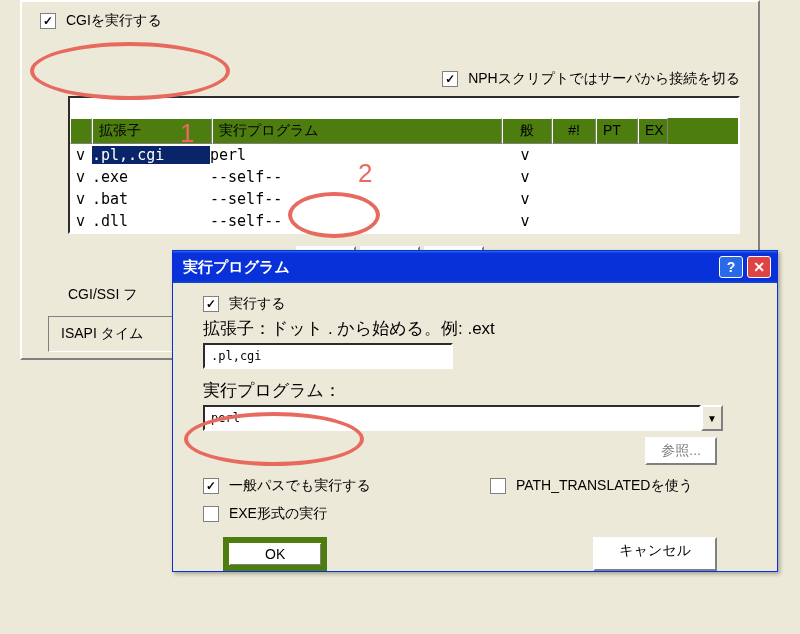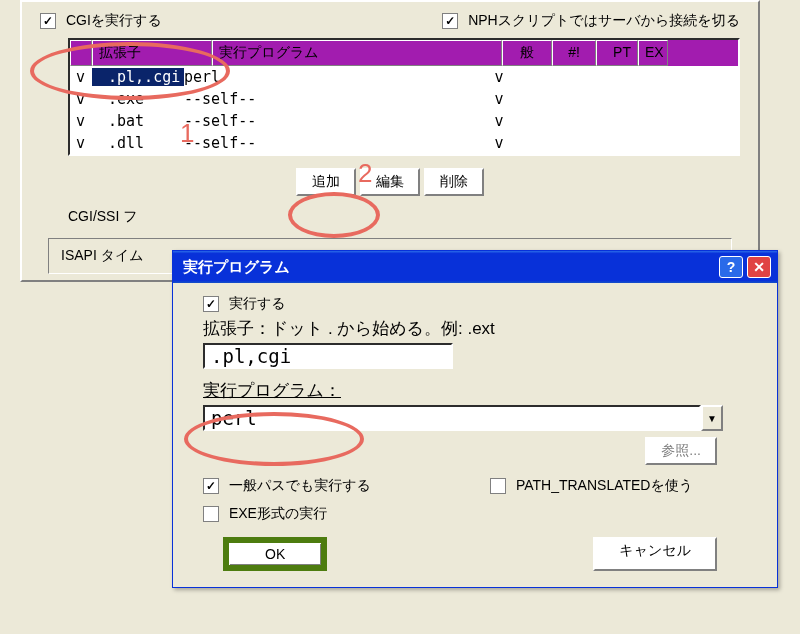"CGIを実行する" .chk-row { flex-direction: none -> column; gap: 32px -> 40px }
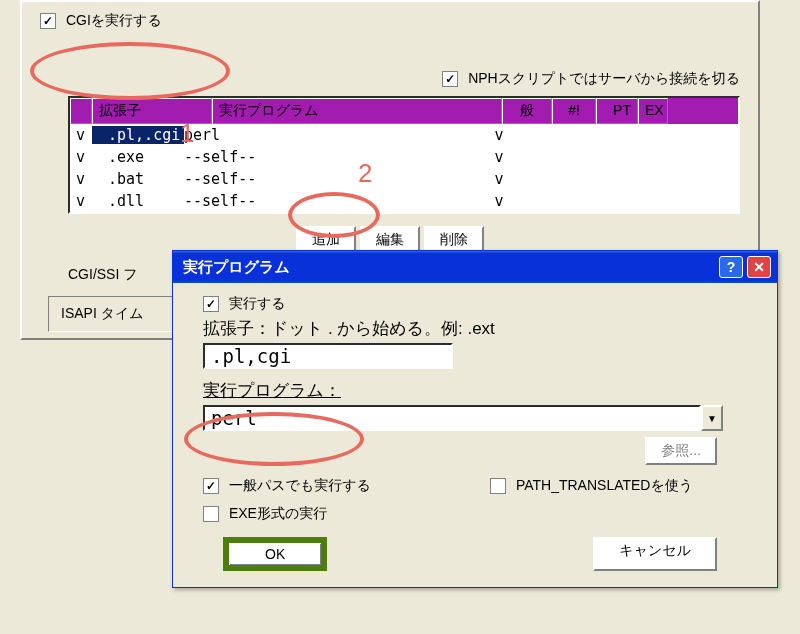"拡張子" .list-header { background: #a21caf -> #4d7c0f; margin-top: none -> 20px }
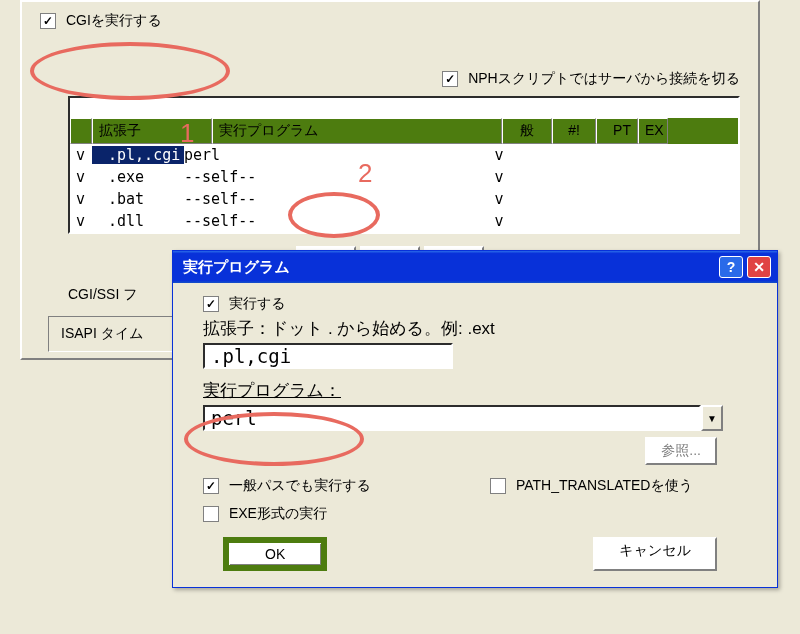"PT" .col-pt { text-align: right -> none }
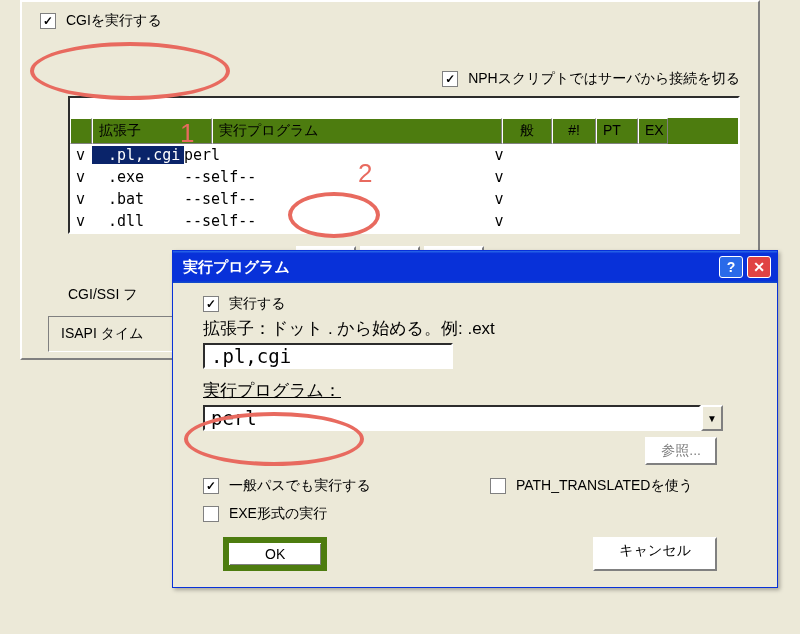".pl,.cgi" .row .c1 { padding: 0 16px -> 0 0; width: 92px -> 118px }
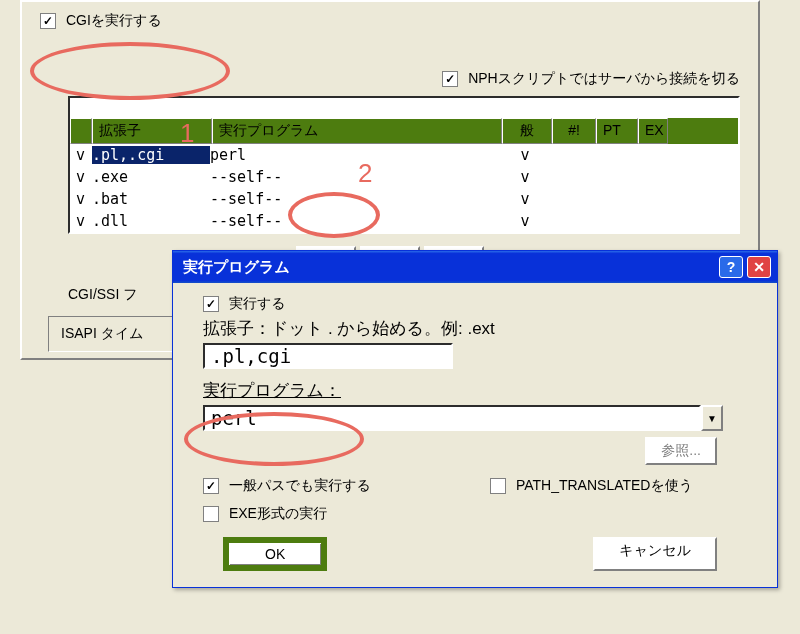"実行する" .dlg-body { padding: 12px 20px 16px 30px -> 12px 20px 0 30px }
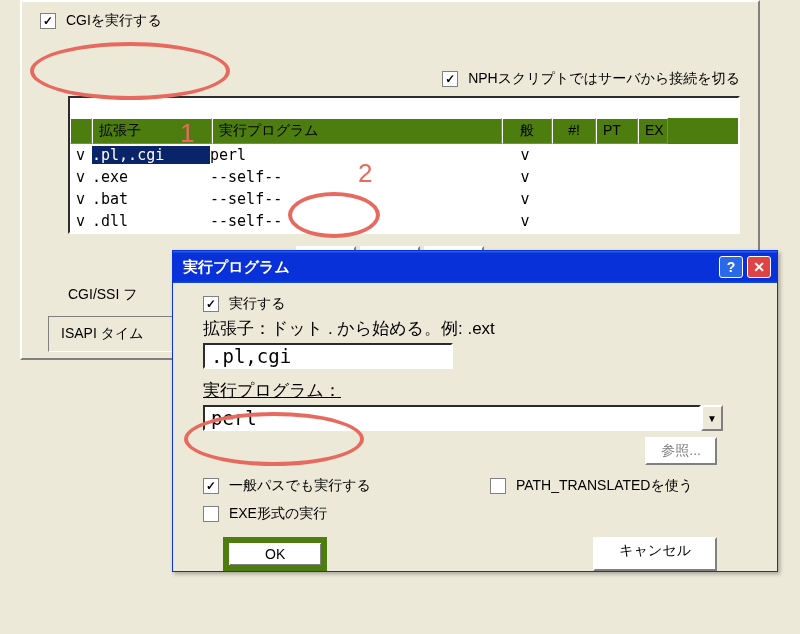".pl,cgi" .text-input { font-size: 19px -> 12px }
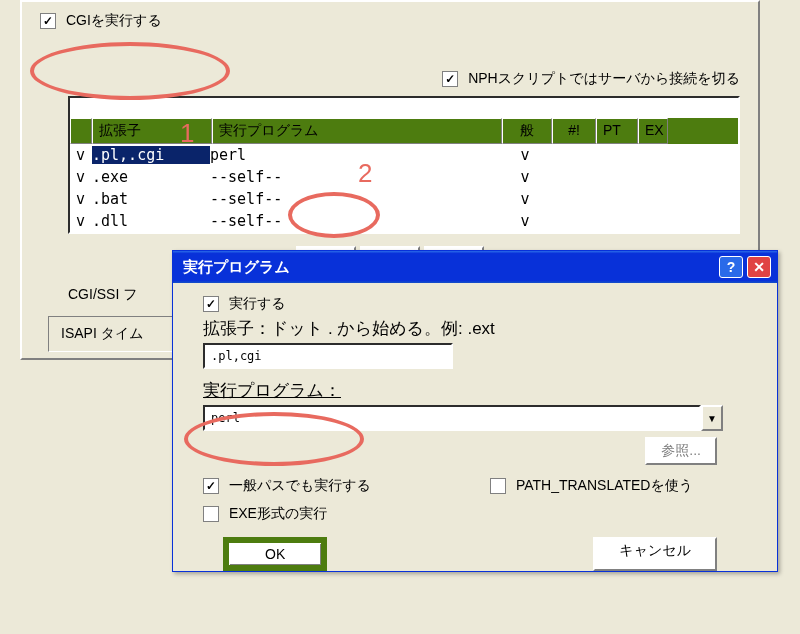"実行プログラム：" div.field-label { text-decoration: underline -> none }
